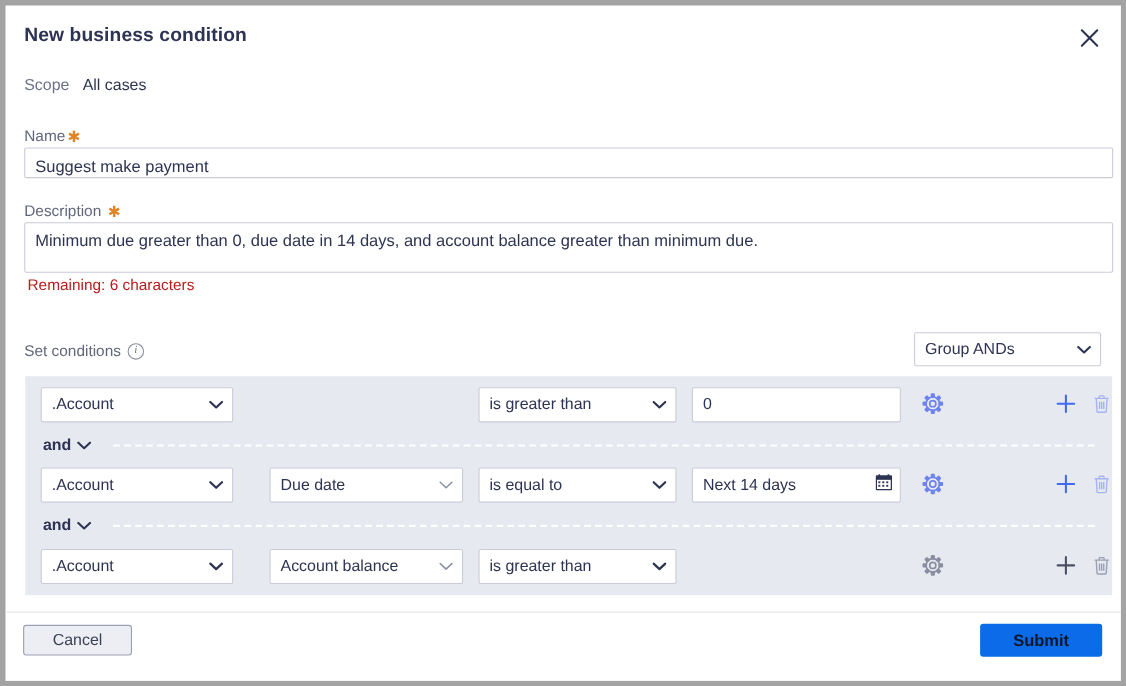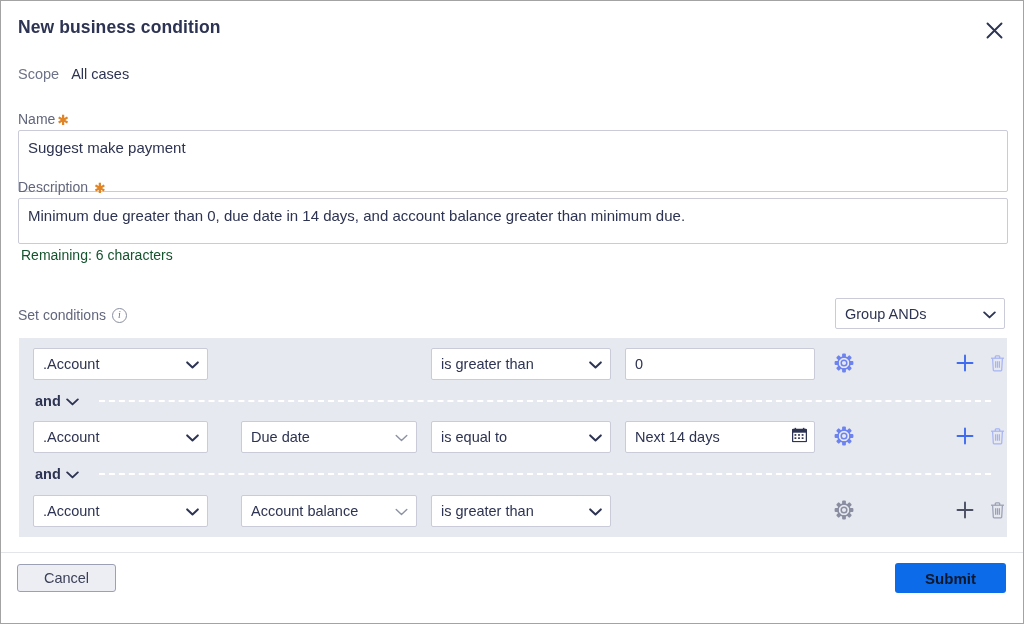"New business condition" #dialog { border: 1px solid #a3a3a3 -> 5px solid #a3a3a3 }
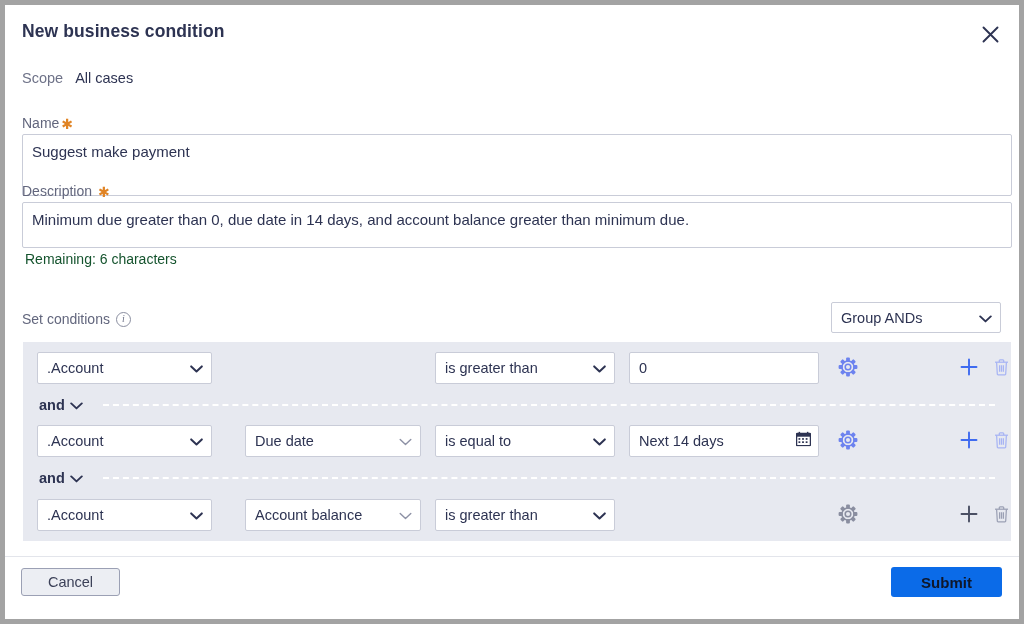"Suggest make payment" #name-group .txtinput { height: 62px -> 28px }
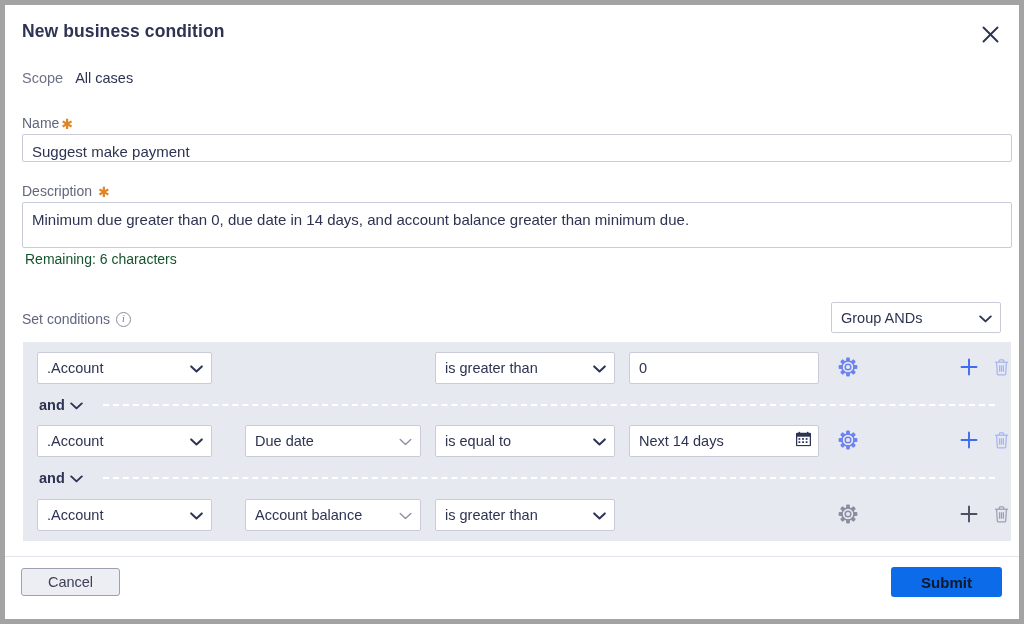"Remaining: 6 characters" .remaining { color: #14532d -> #b91c1c }
